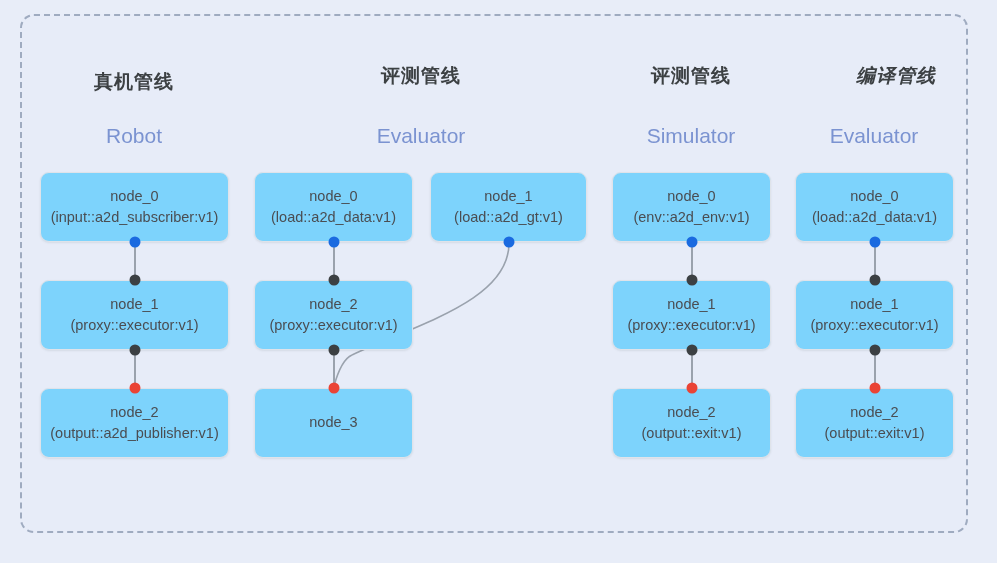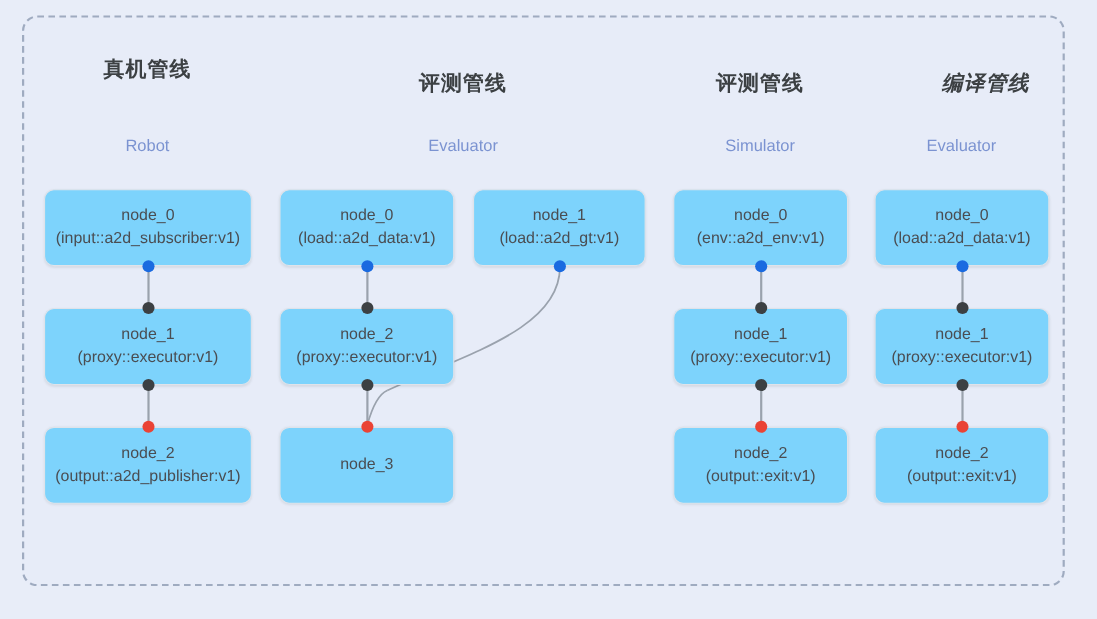"真机管线" div.col-title { top: 50px -> 69px }
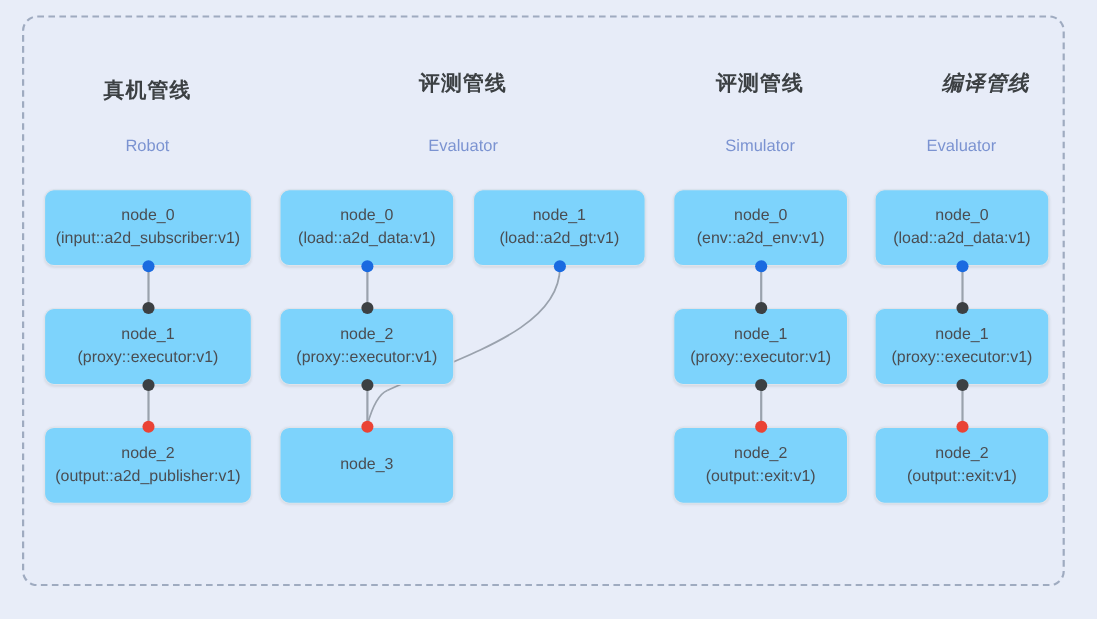"Robot" .col-sub { font-size: 15px -> 21px }
